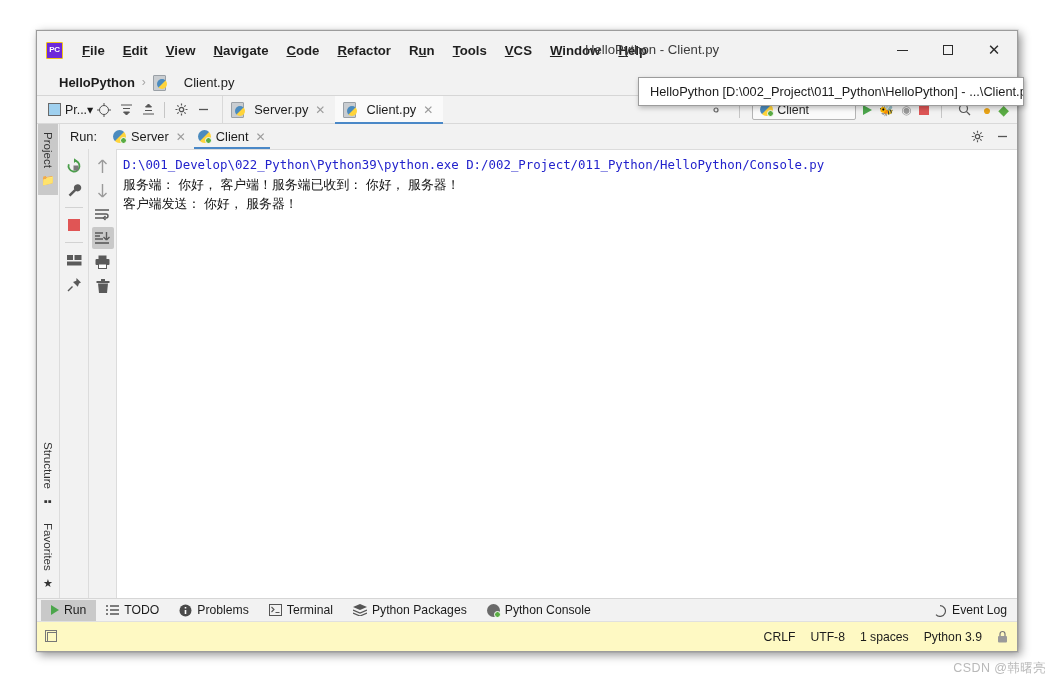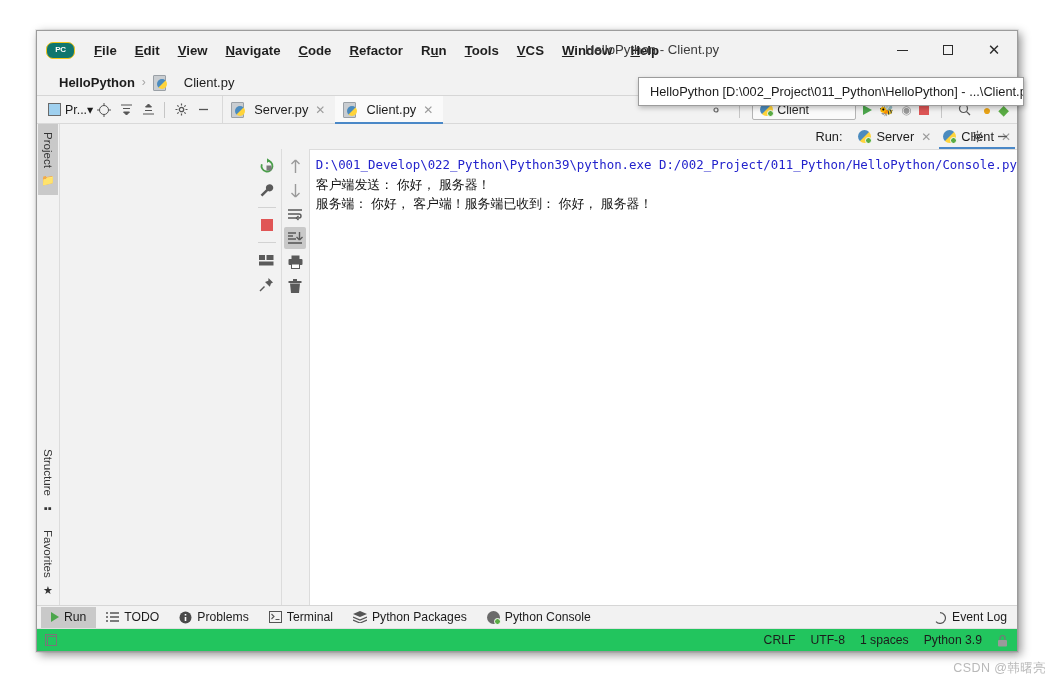"PC" .pc-logo { background: #0f766e -> #6d28d9; border-radius: 7px -> 1px; width: 29px -> 17px }
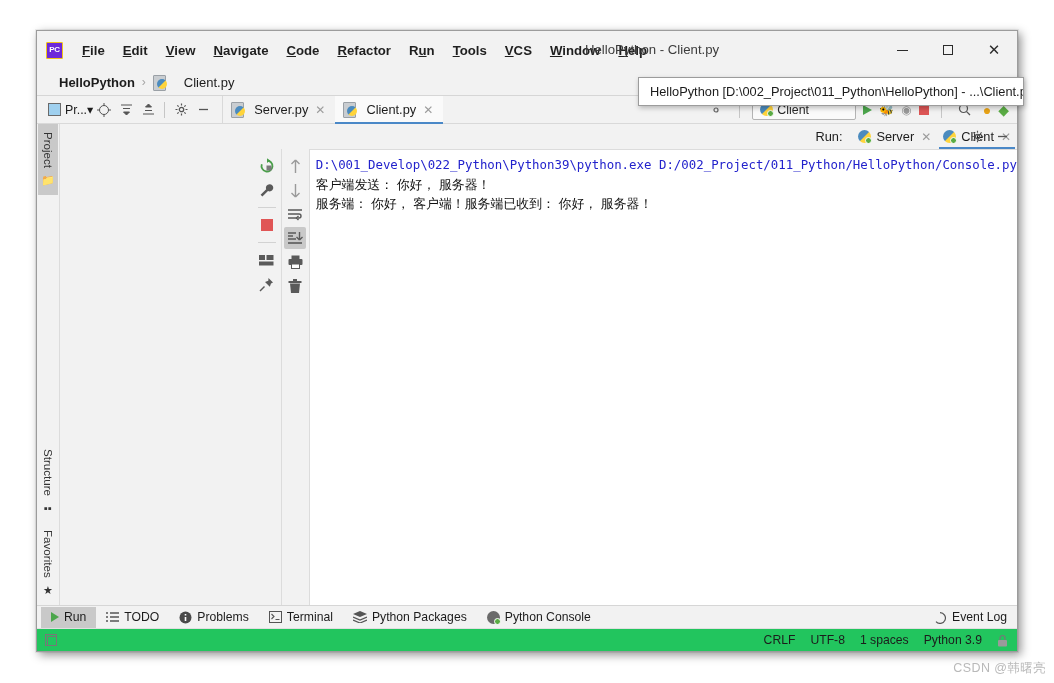"Run:" .runwin { align-items: flex-end -> none }
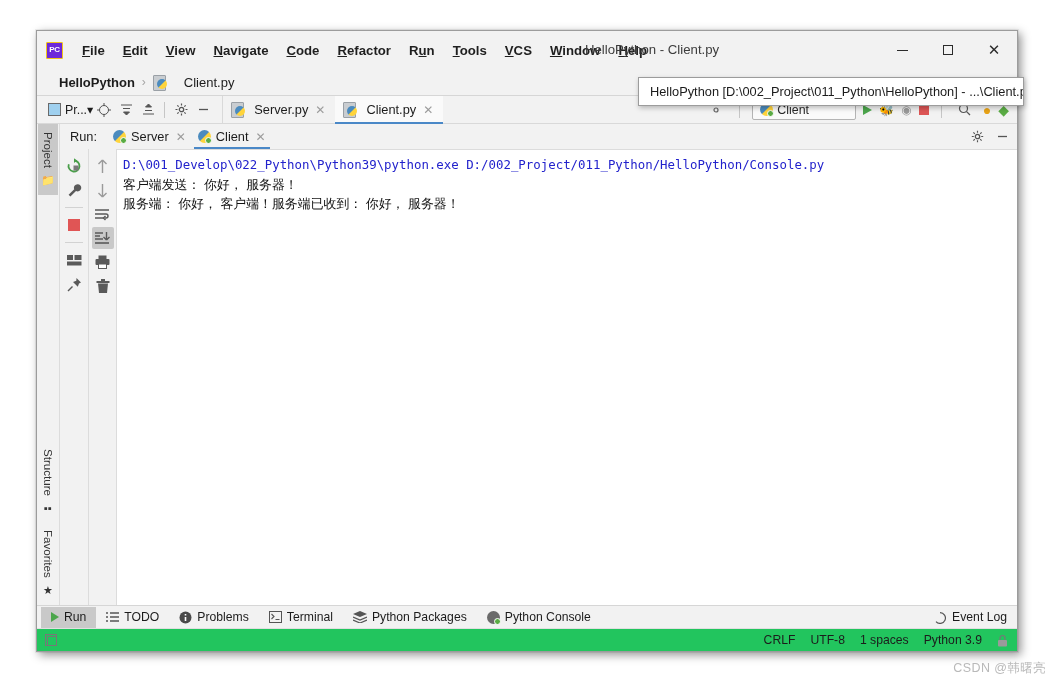"客户端发送： 你好， 服务器！" div.cline { order: before "服务端： 你好， 客户端！服务端已收到： 你好， 服务器！" -> after "服务端： 你好， 客户端！服务端已收到： 你好， 服务器！" }
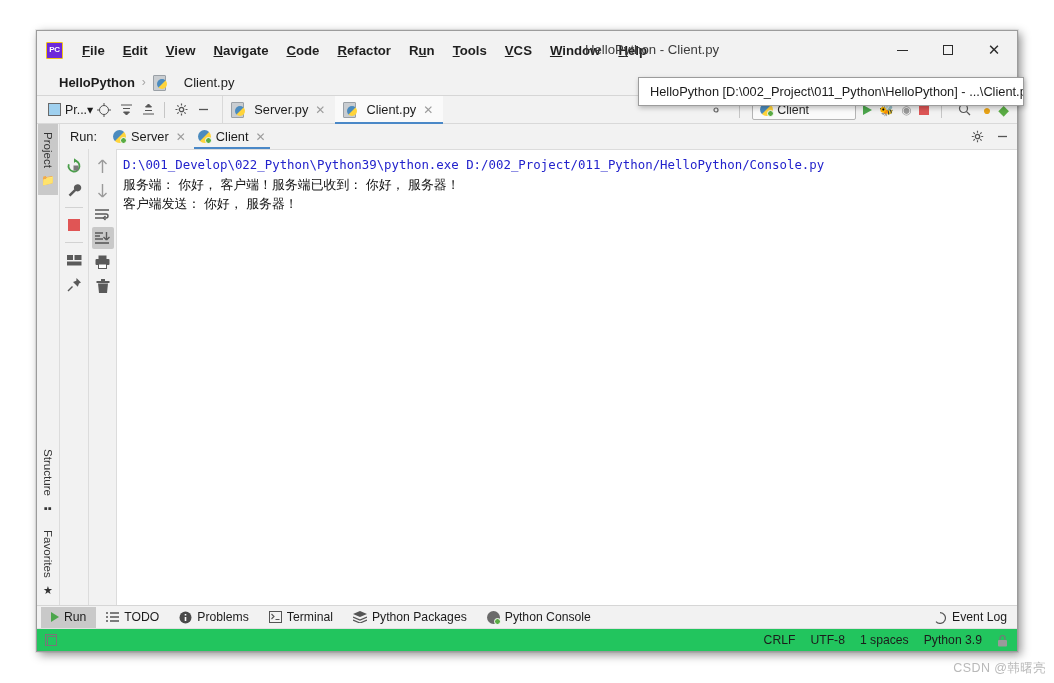"CRLF" .statusbar2 { background: #22c55e -> #fef9c3; height: 23px -> 30px }
